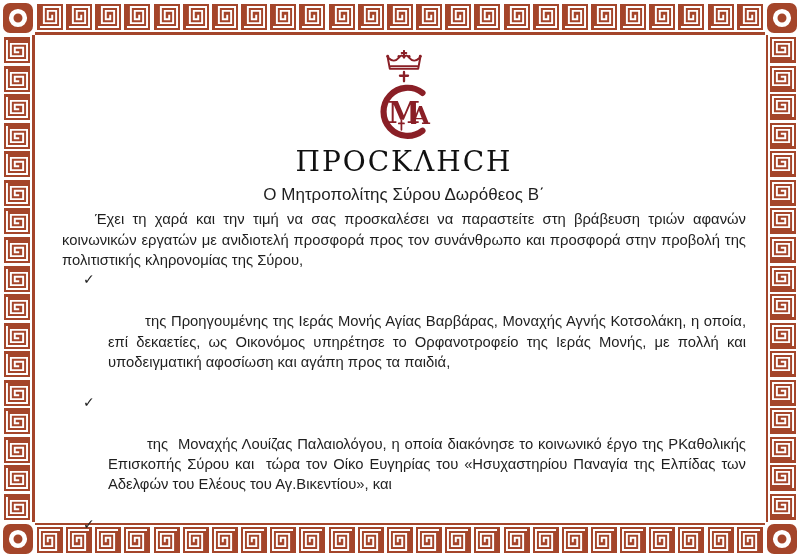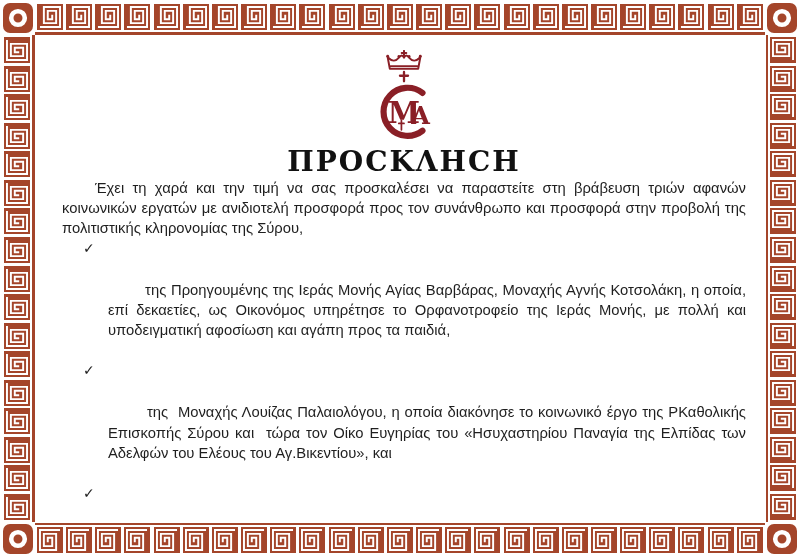"ΠΡΟCΚΛΗCΗ" .title { font-weight: 700 -> 400 }
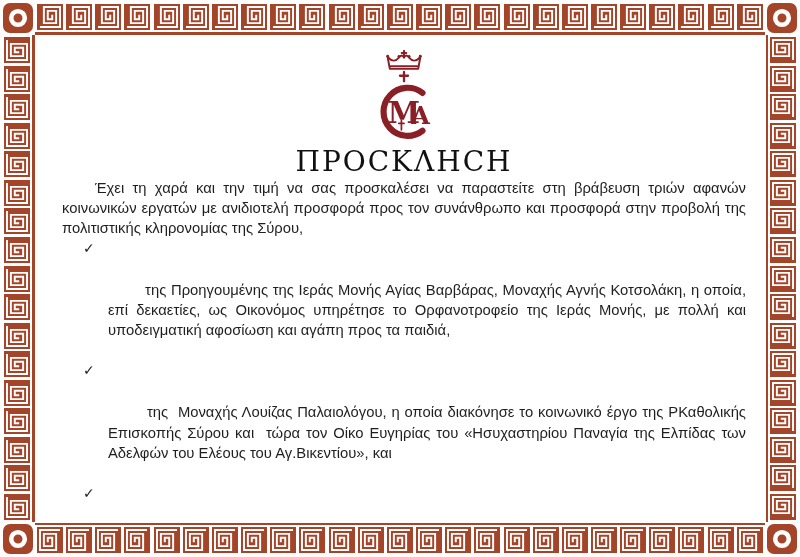"Ο Μητροπολίτης Σύρου Δωρόθεος Β΄" div.subtitle { html: none -> <div>Ο Μητροπολίτης Σύρου Δωρόθεος Β΄</div> }
